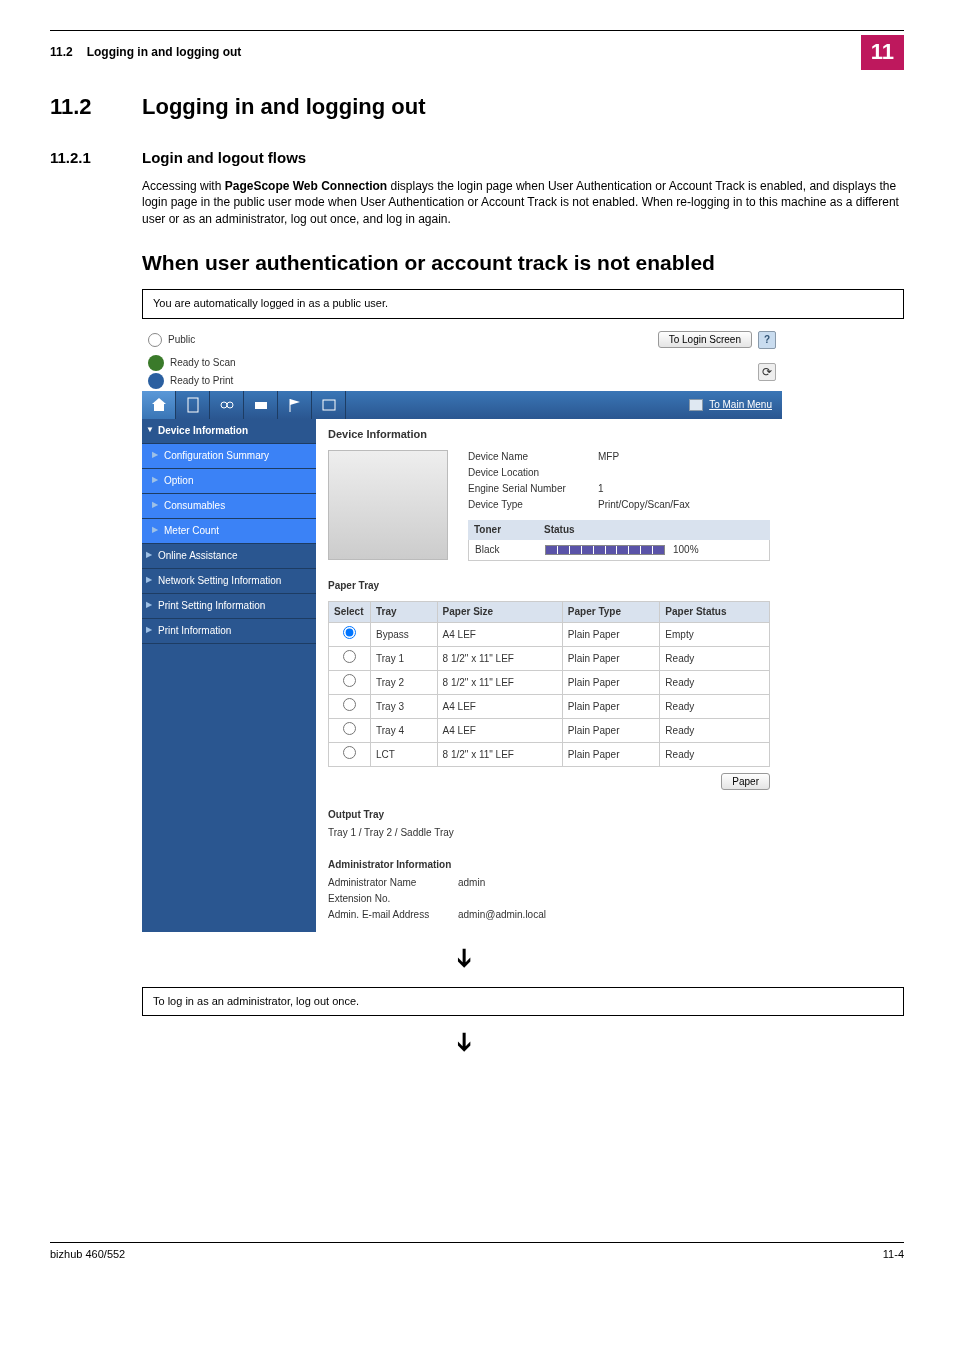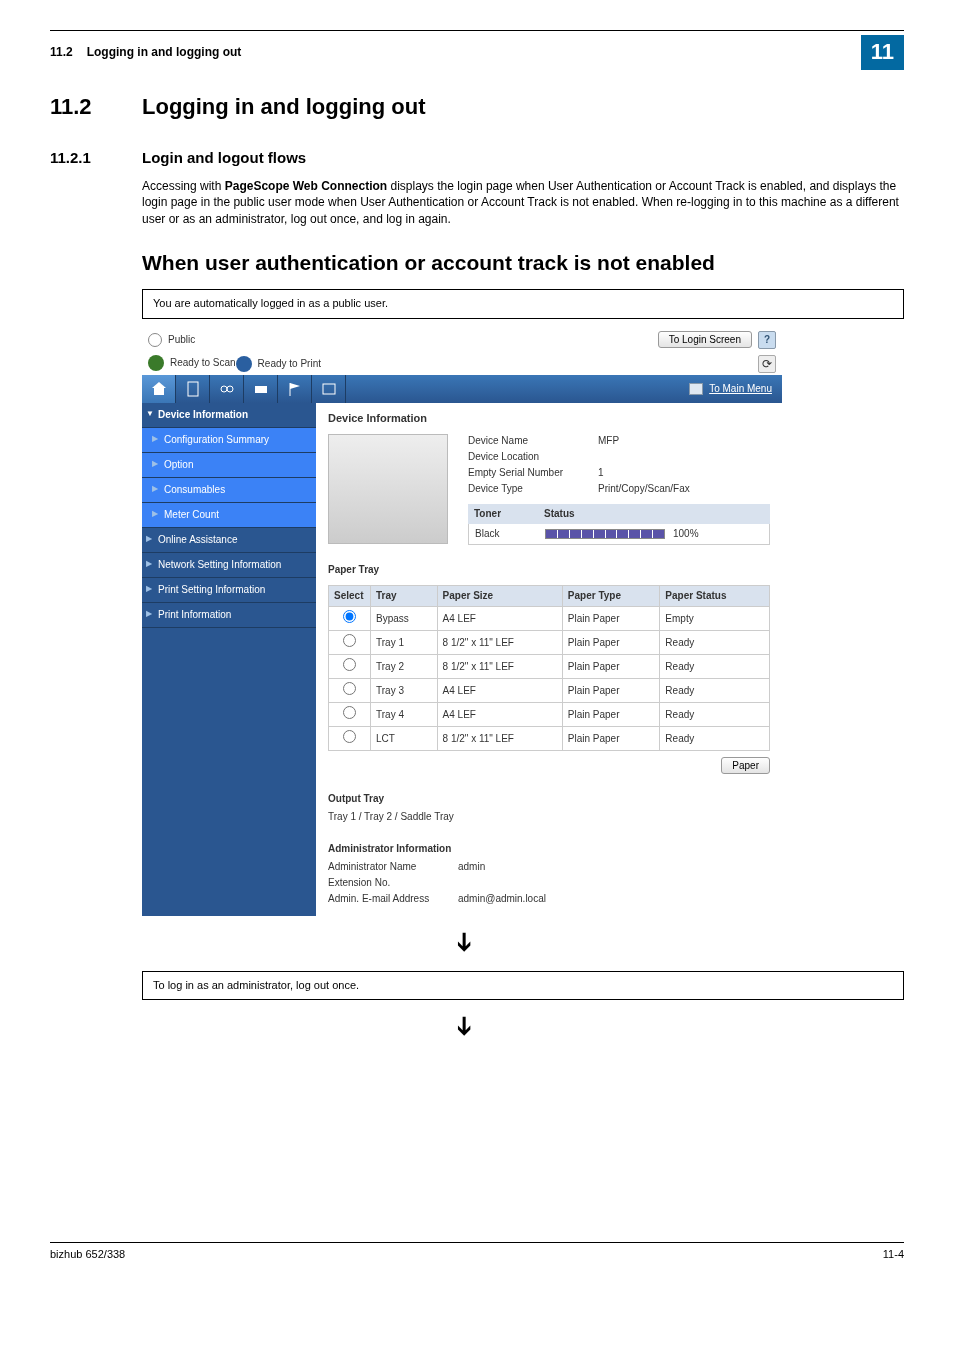"11" .chapnum { background: #0369a1 -> #be185d }
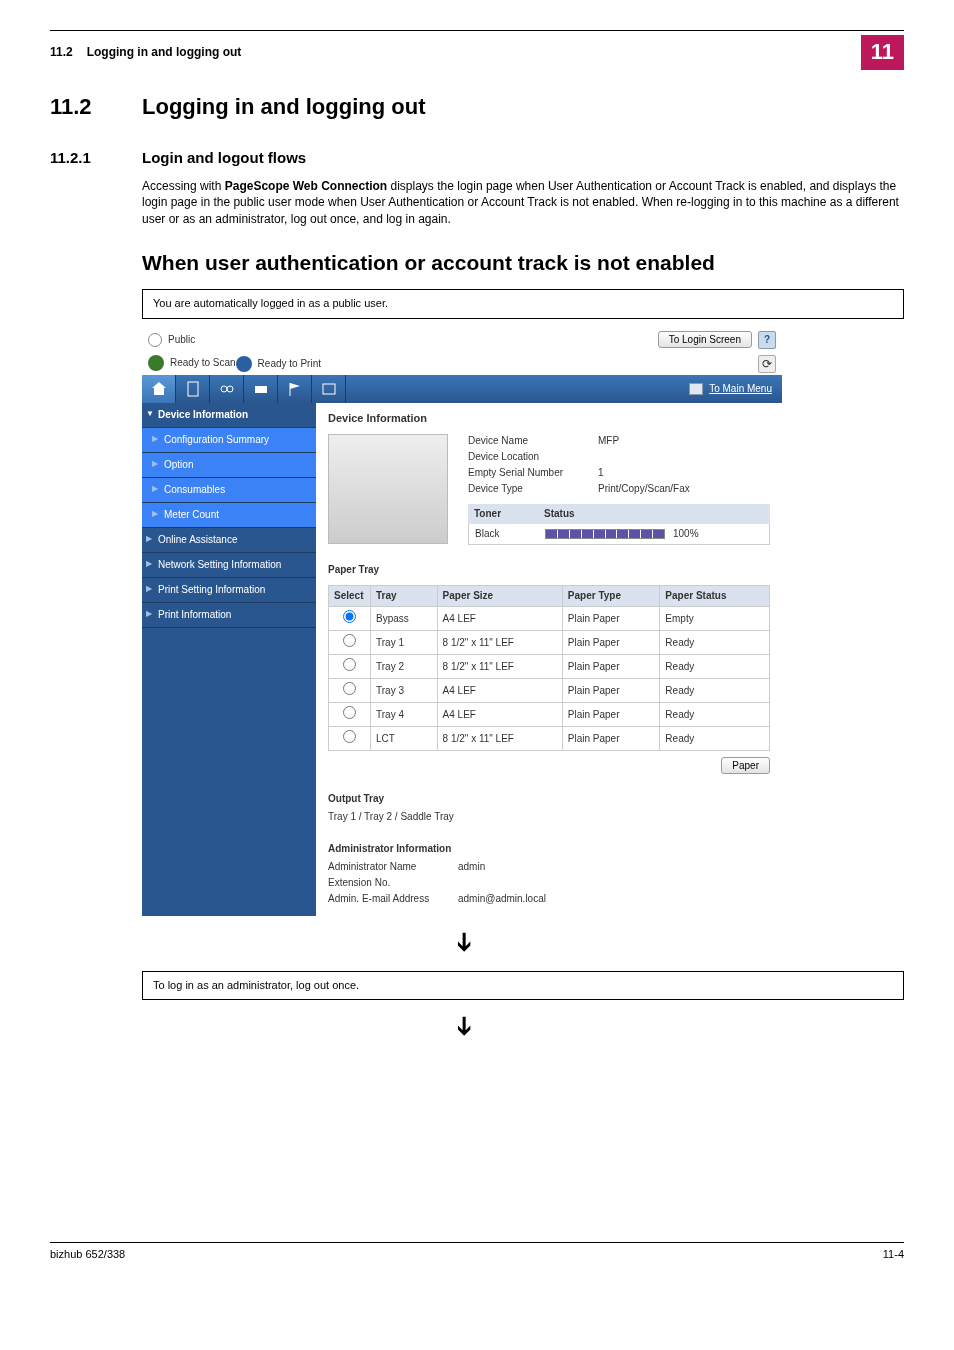"Ready to Scan" div { flex-direction: row -> column }
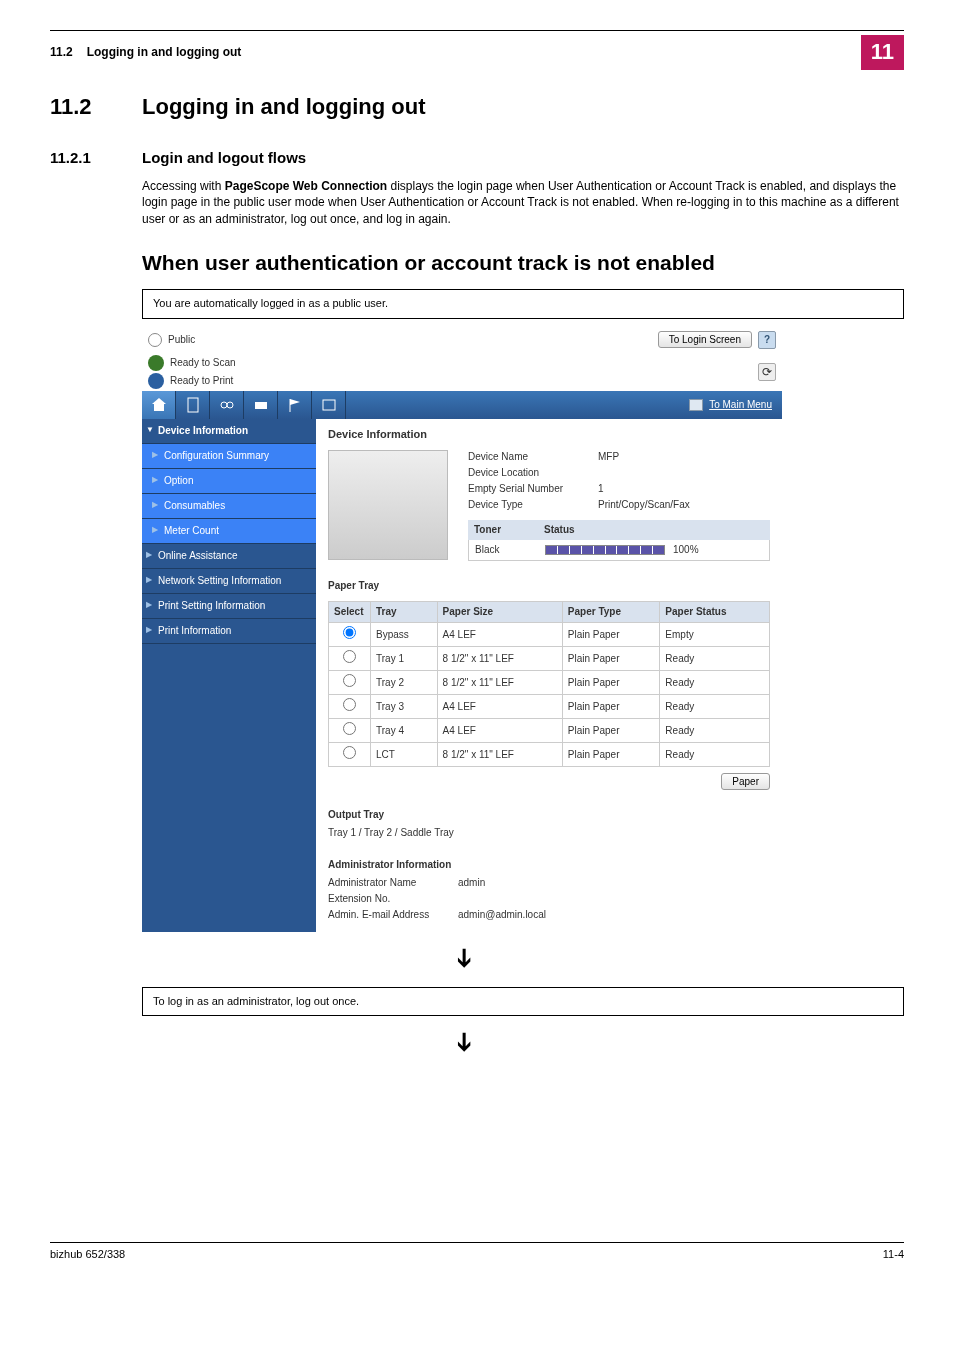"Empty Serial Number" span.k { text: Empty -> Engine }
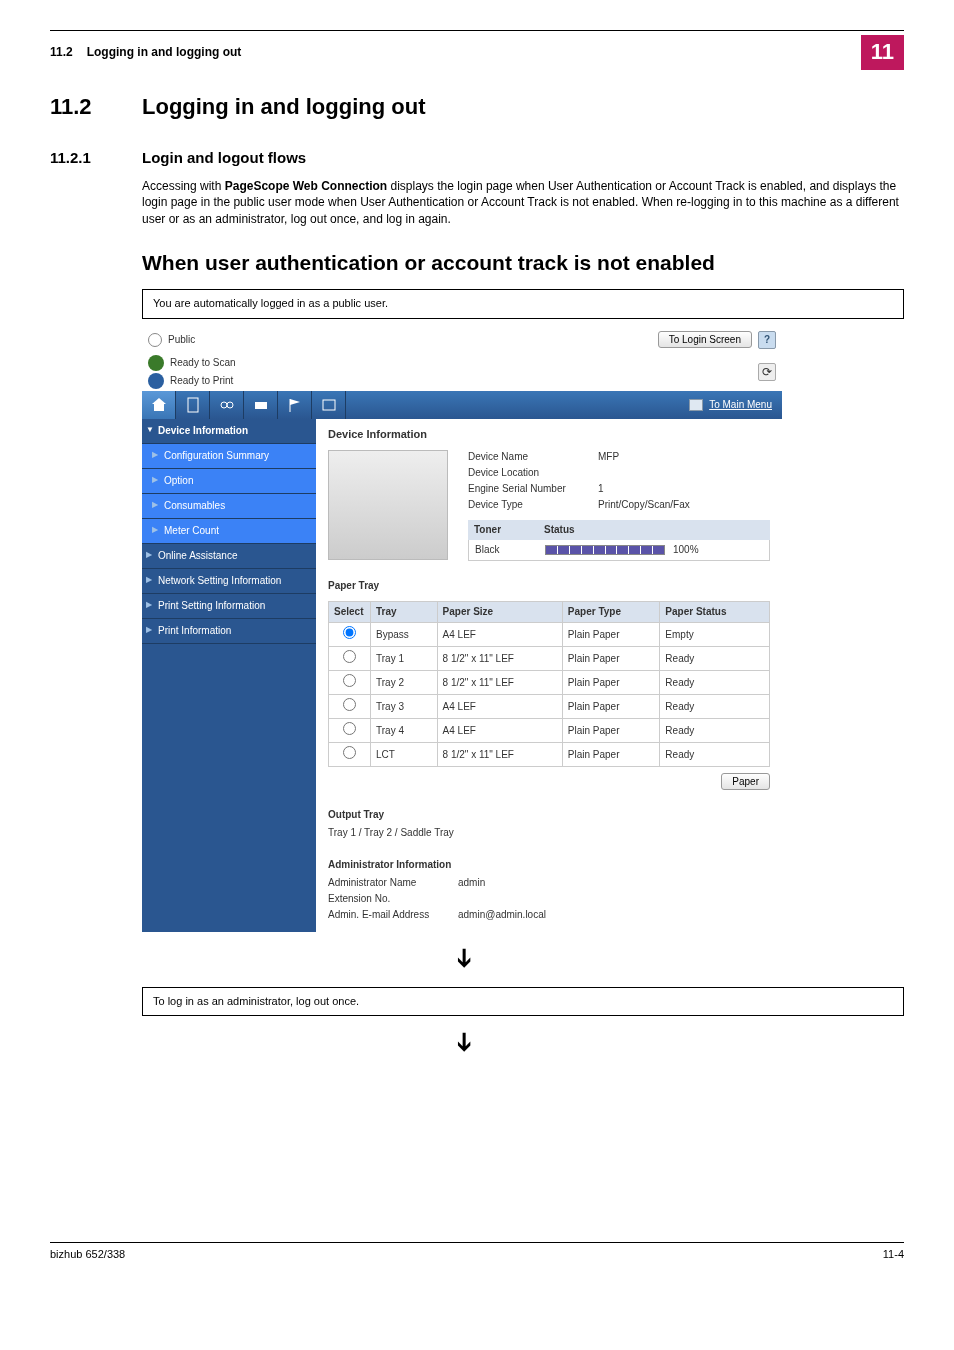"bizhub 652/338" span { text: 652/338 -> 460/552 }
